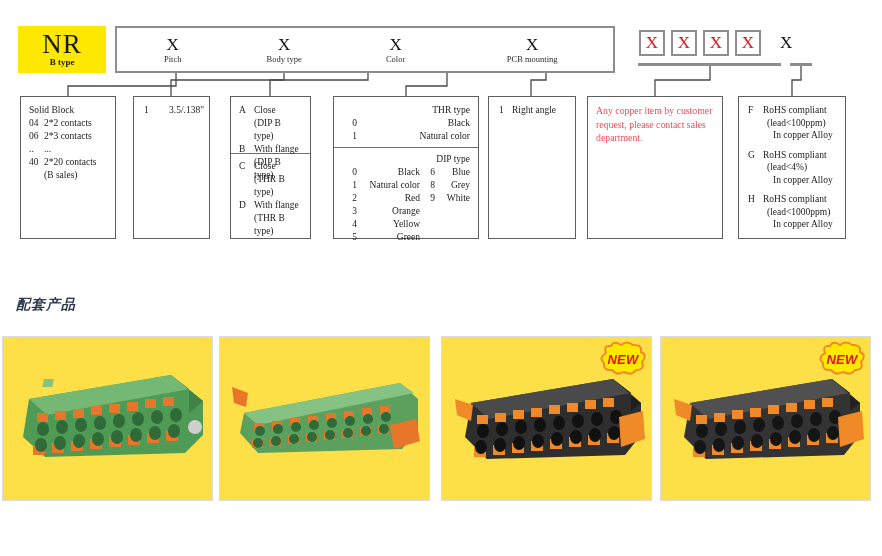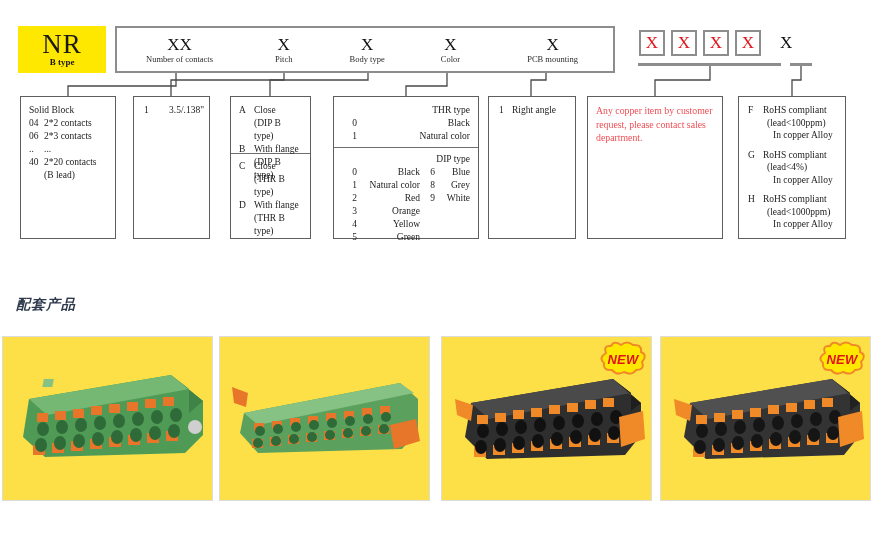"XX" div.code-cell { html: <div> <div>XX</div> <div>Number of contacts</div> </div> -> none }
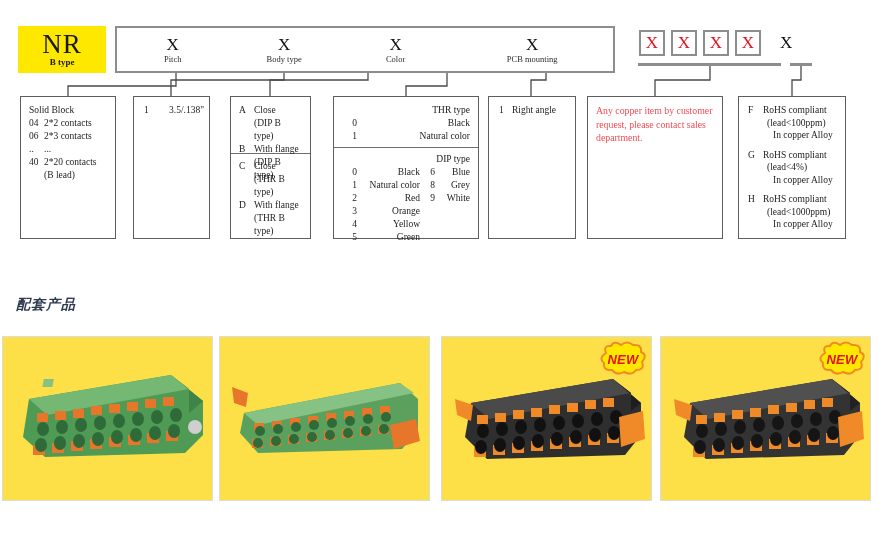"(B lead)" div.dcont { text: lead -> sales }
